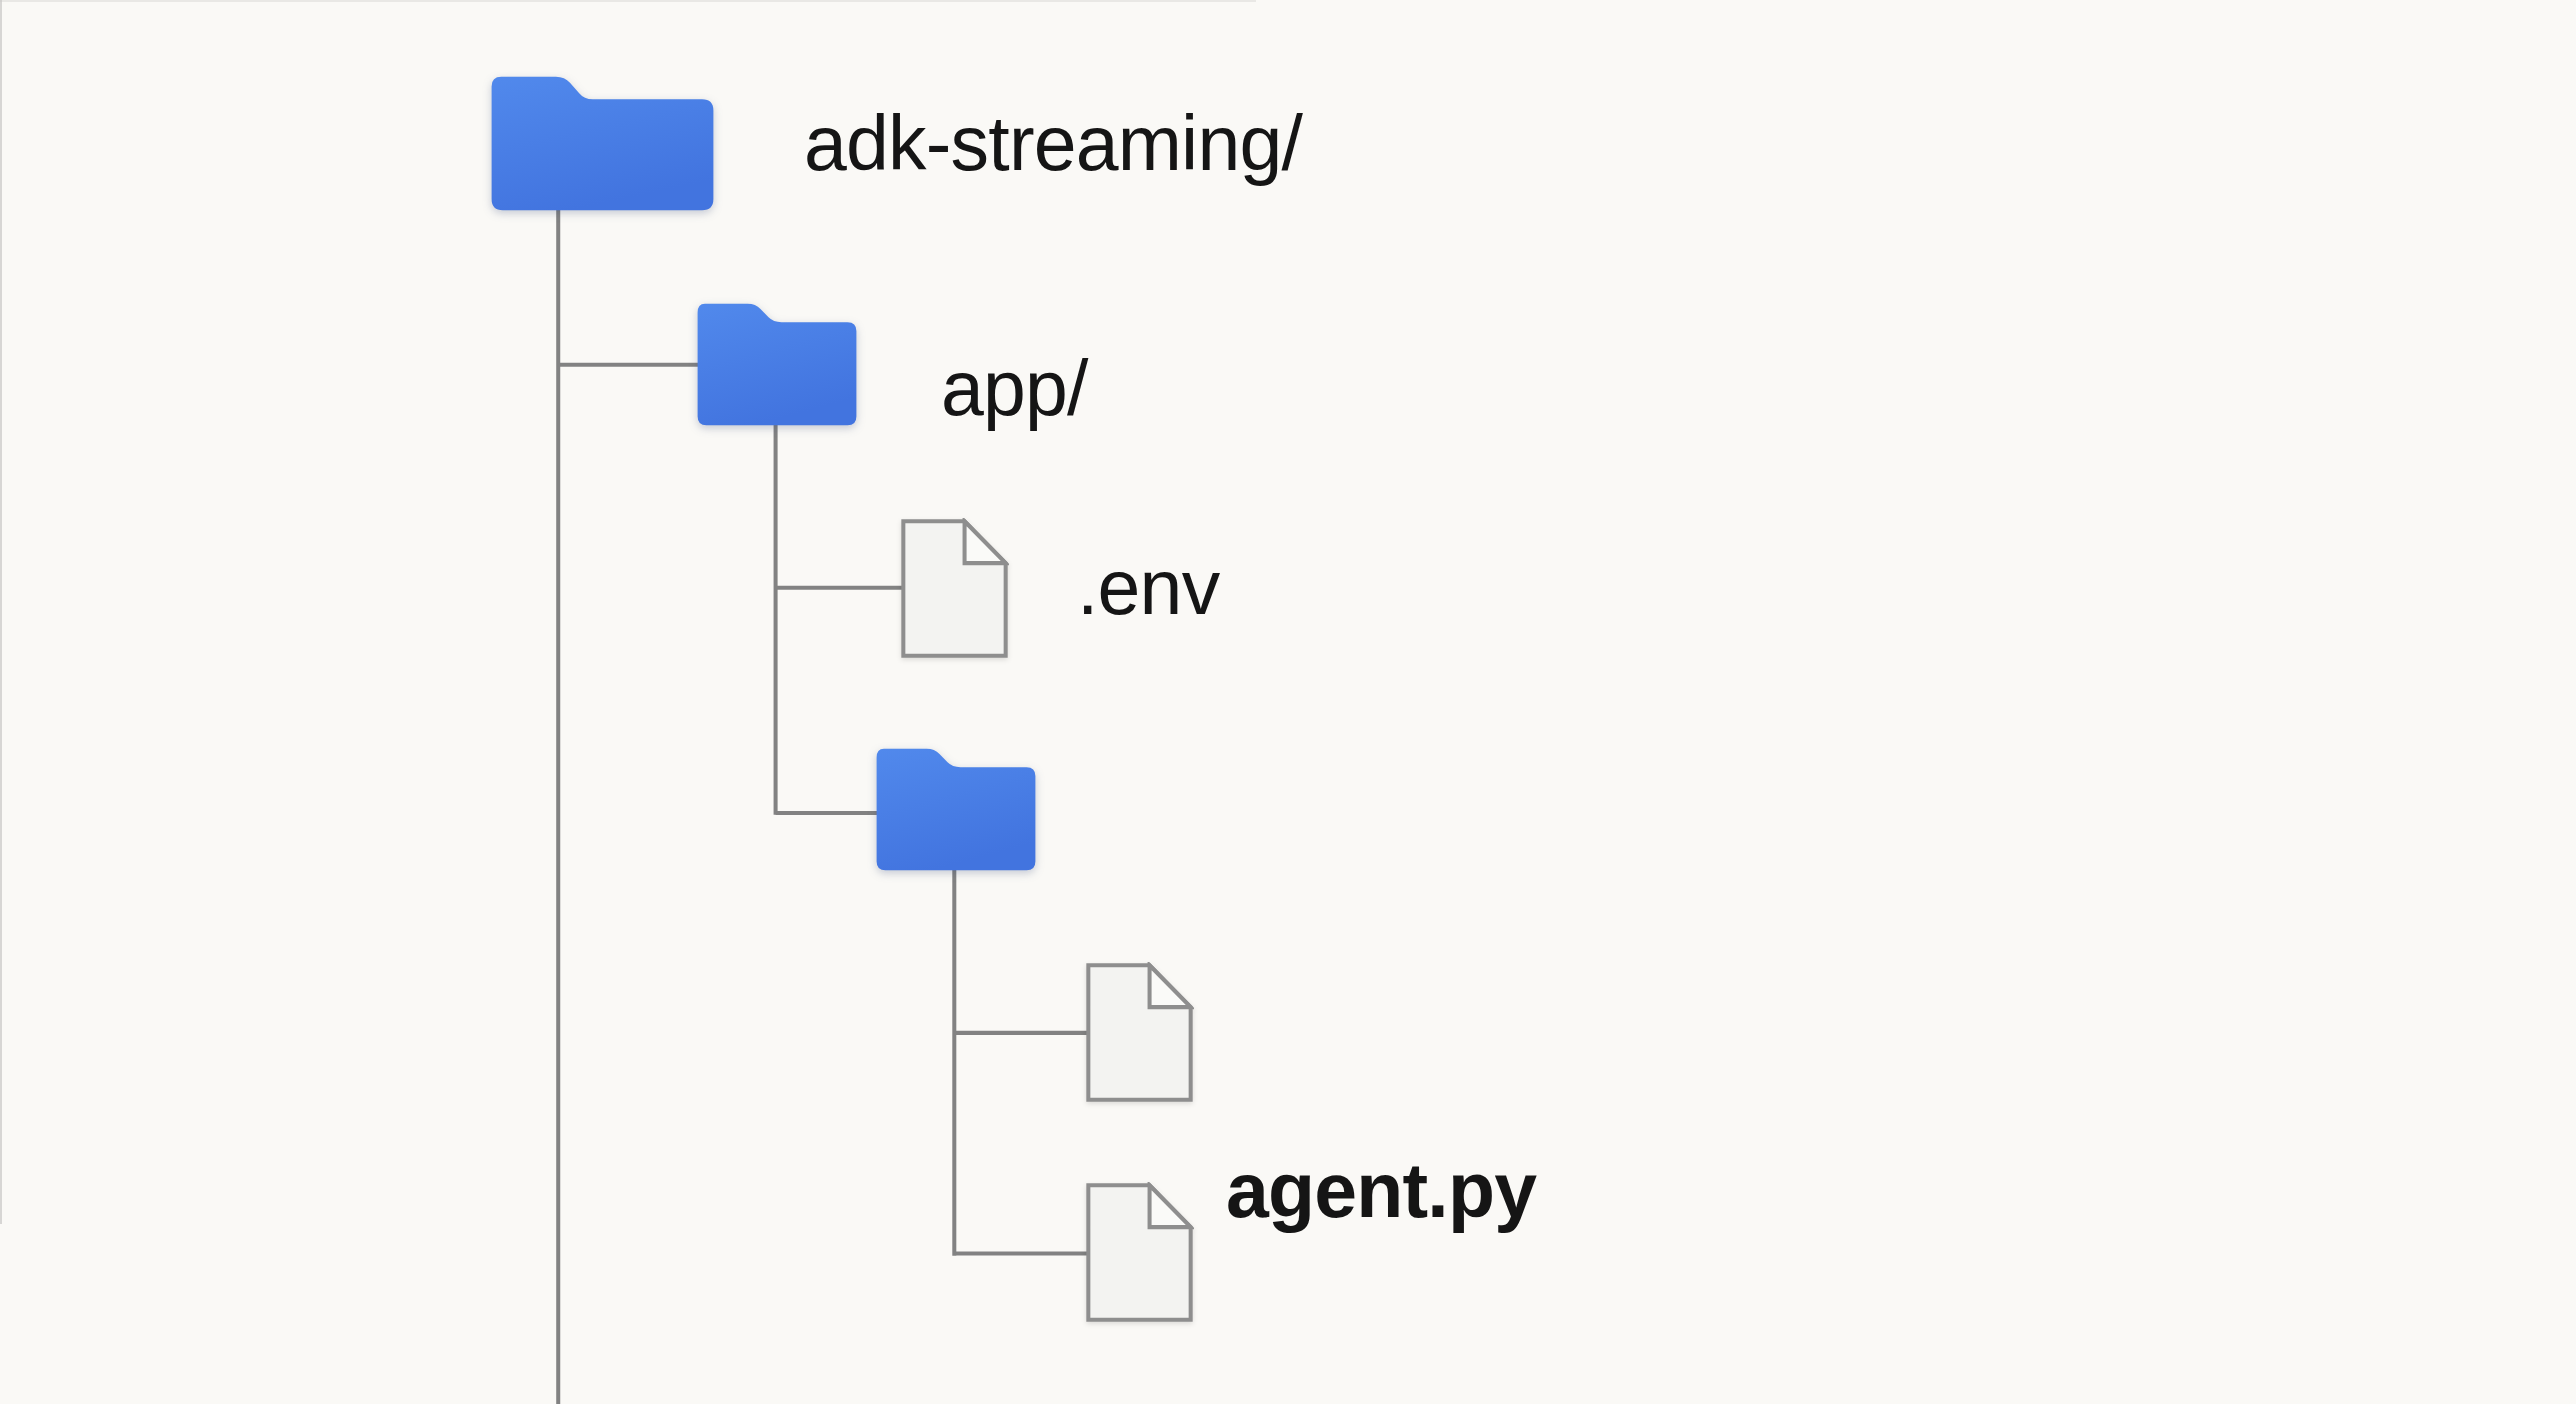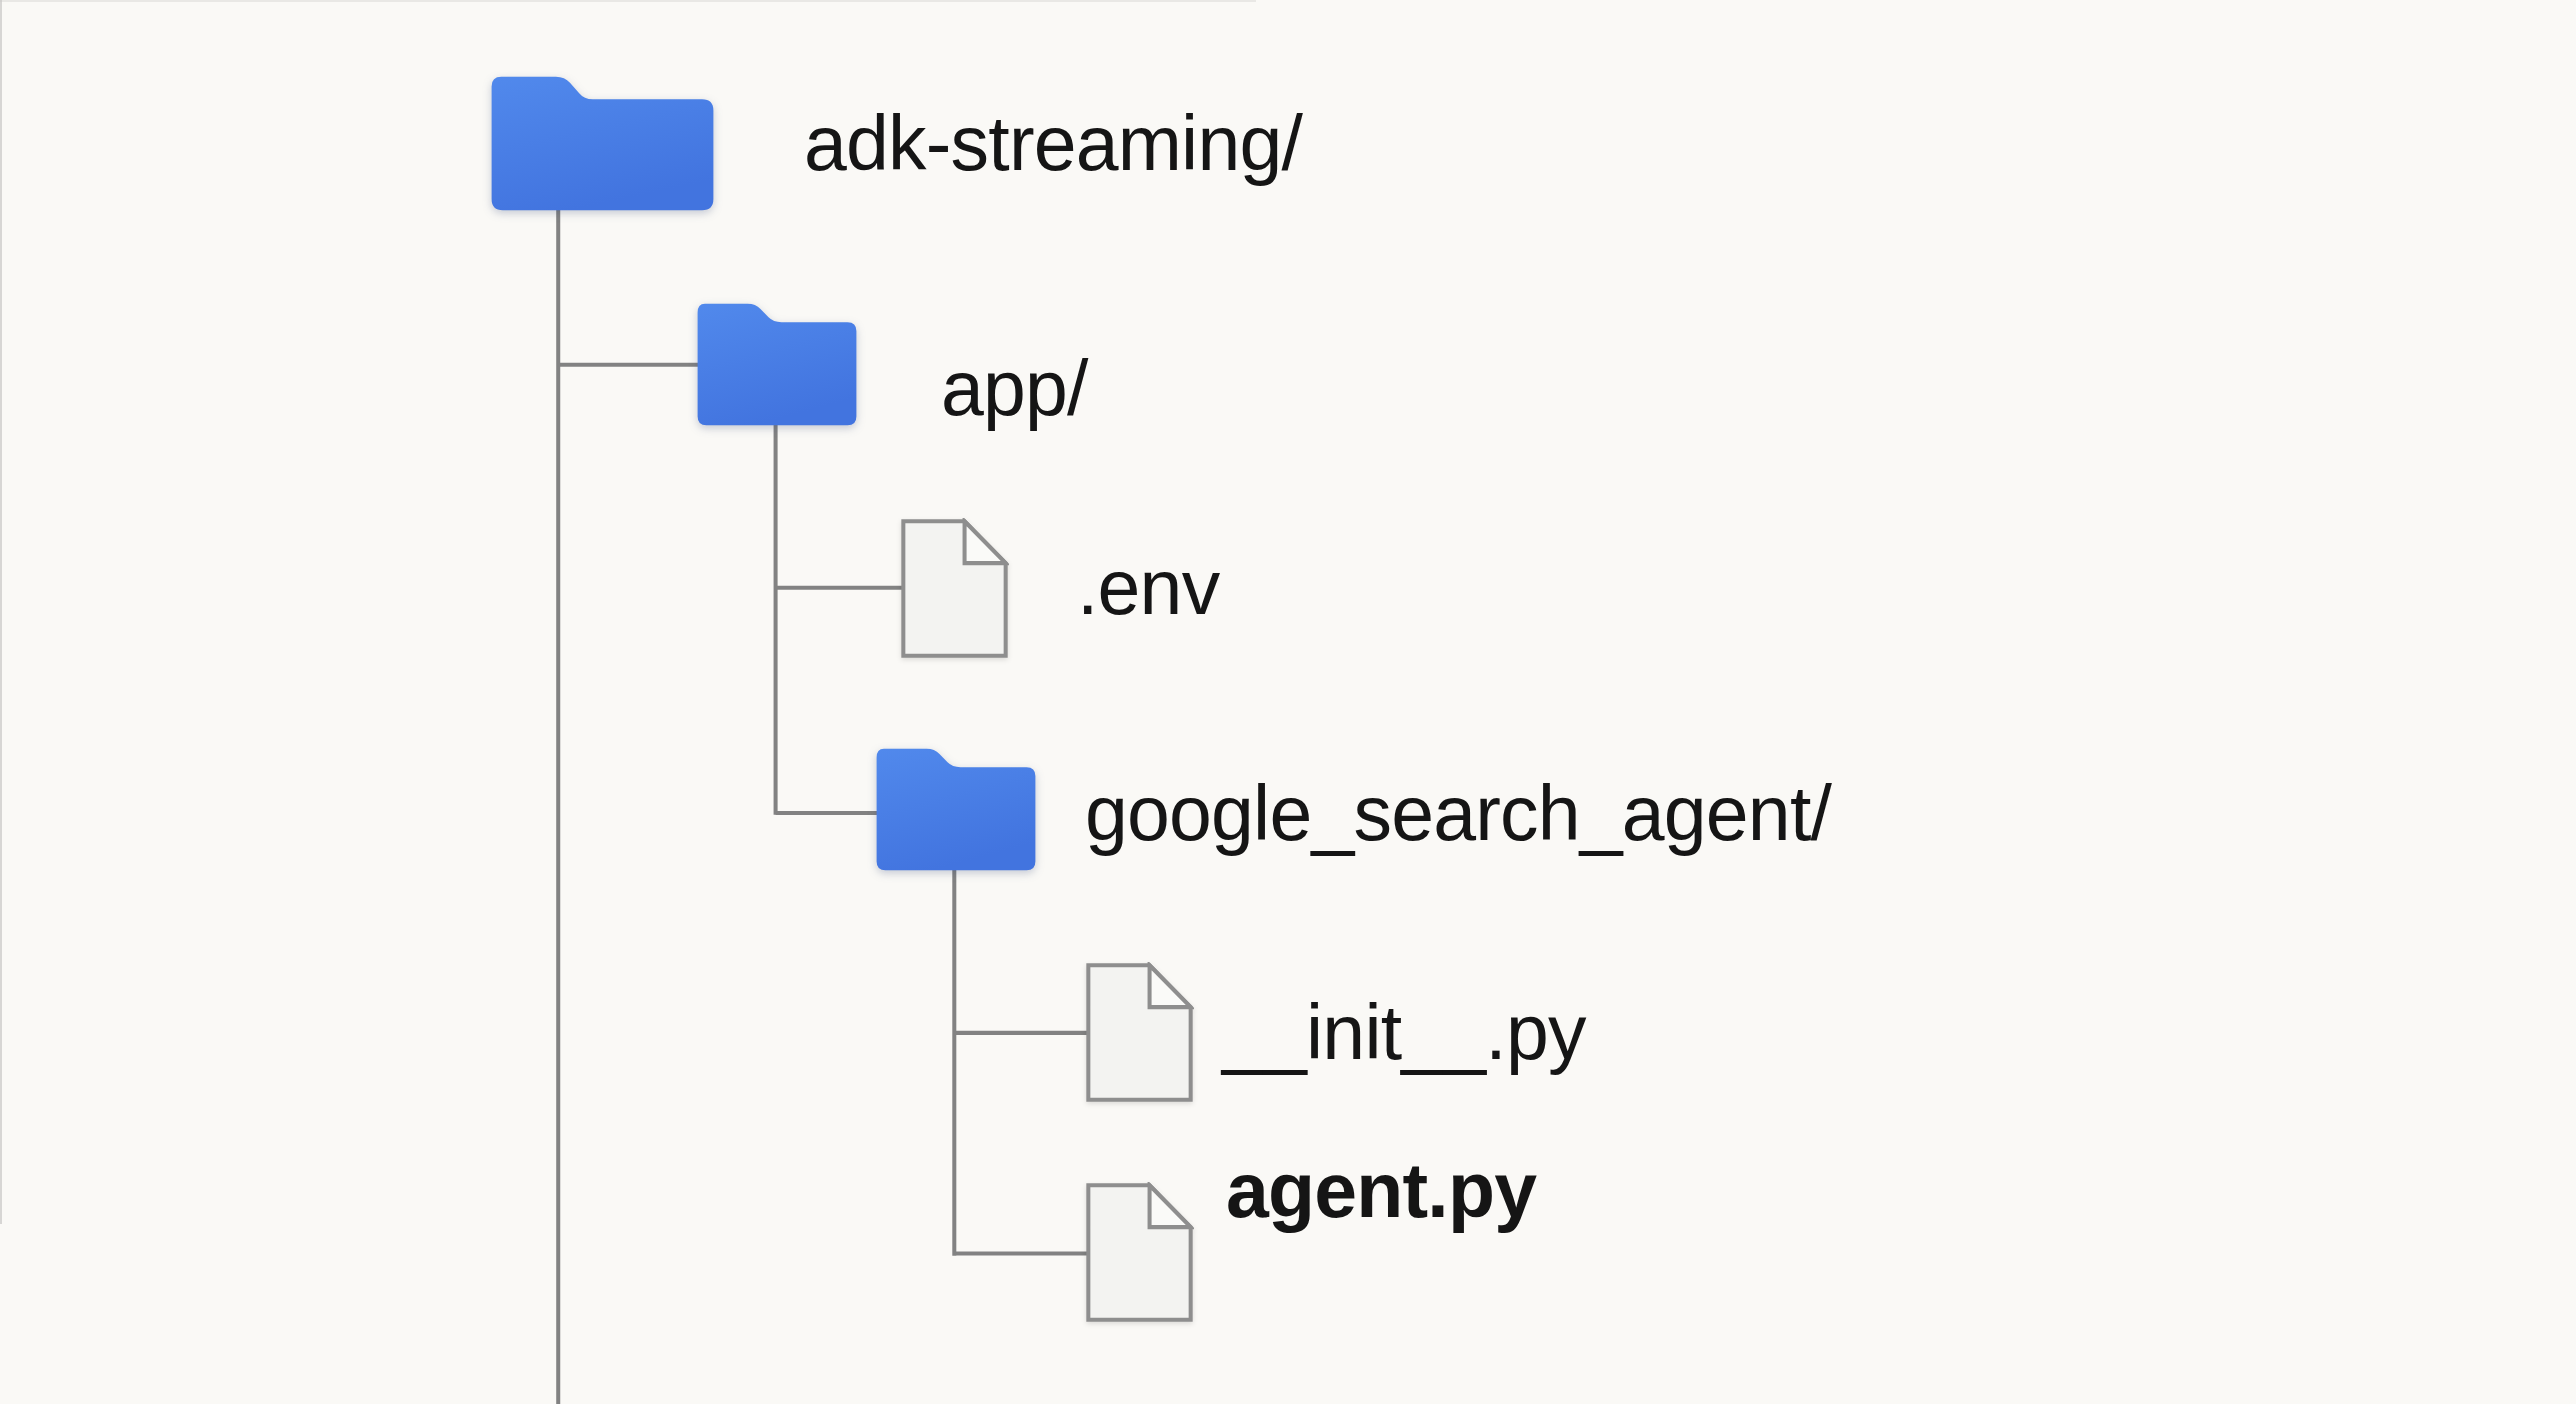"google_search_agent/" div.node-label { html: <div>google_search_agent/</div> -> none }
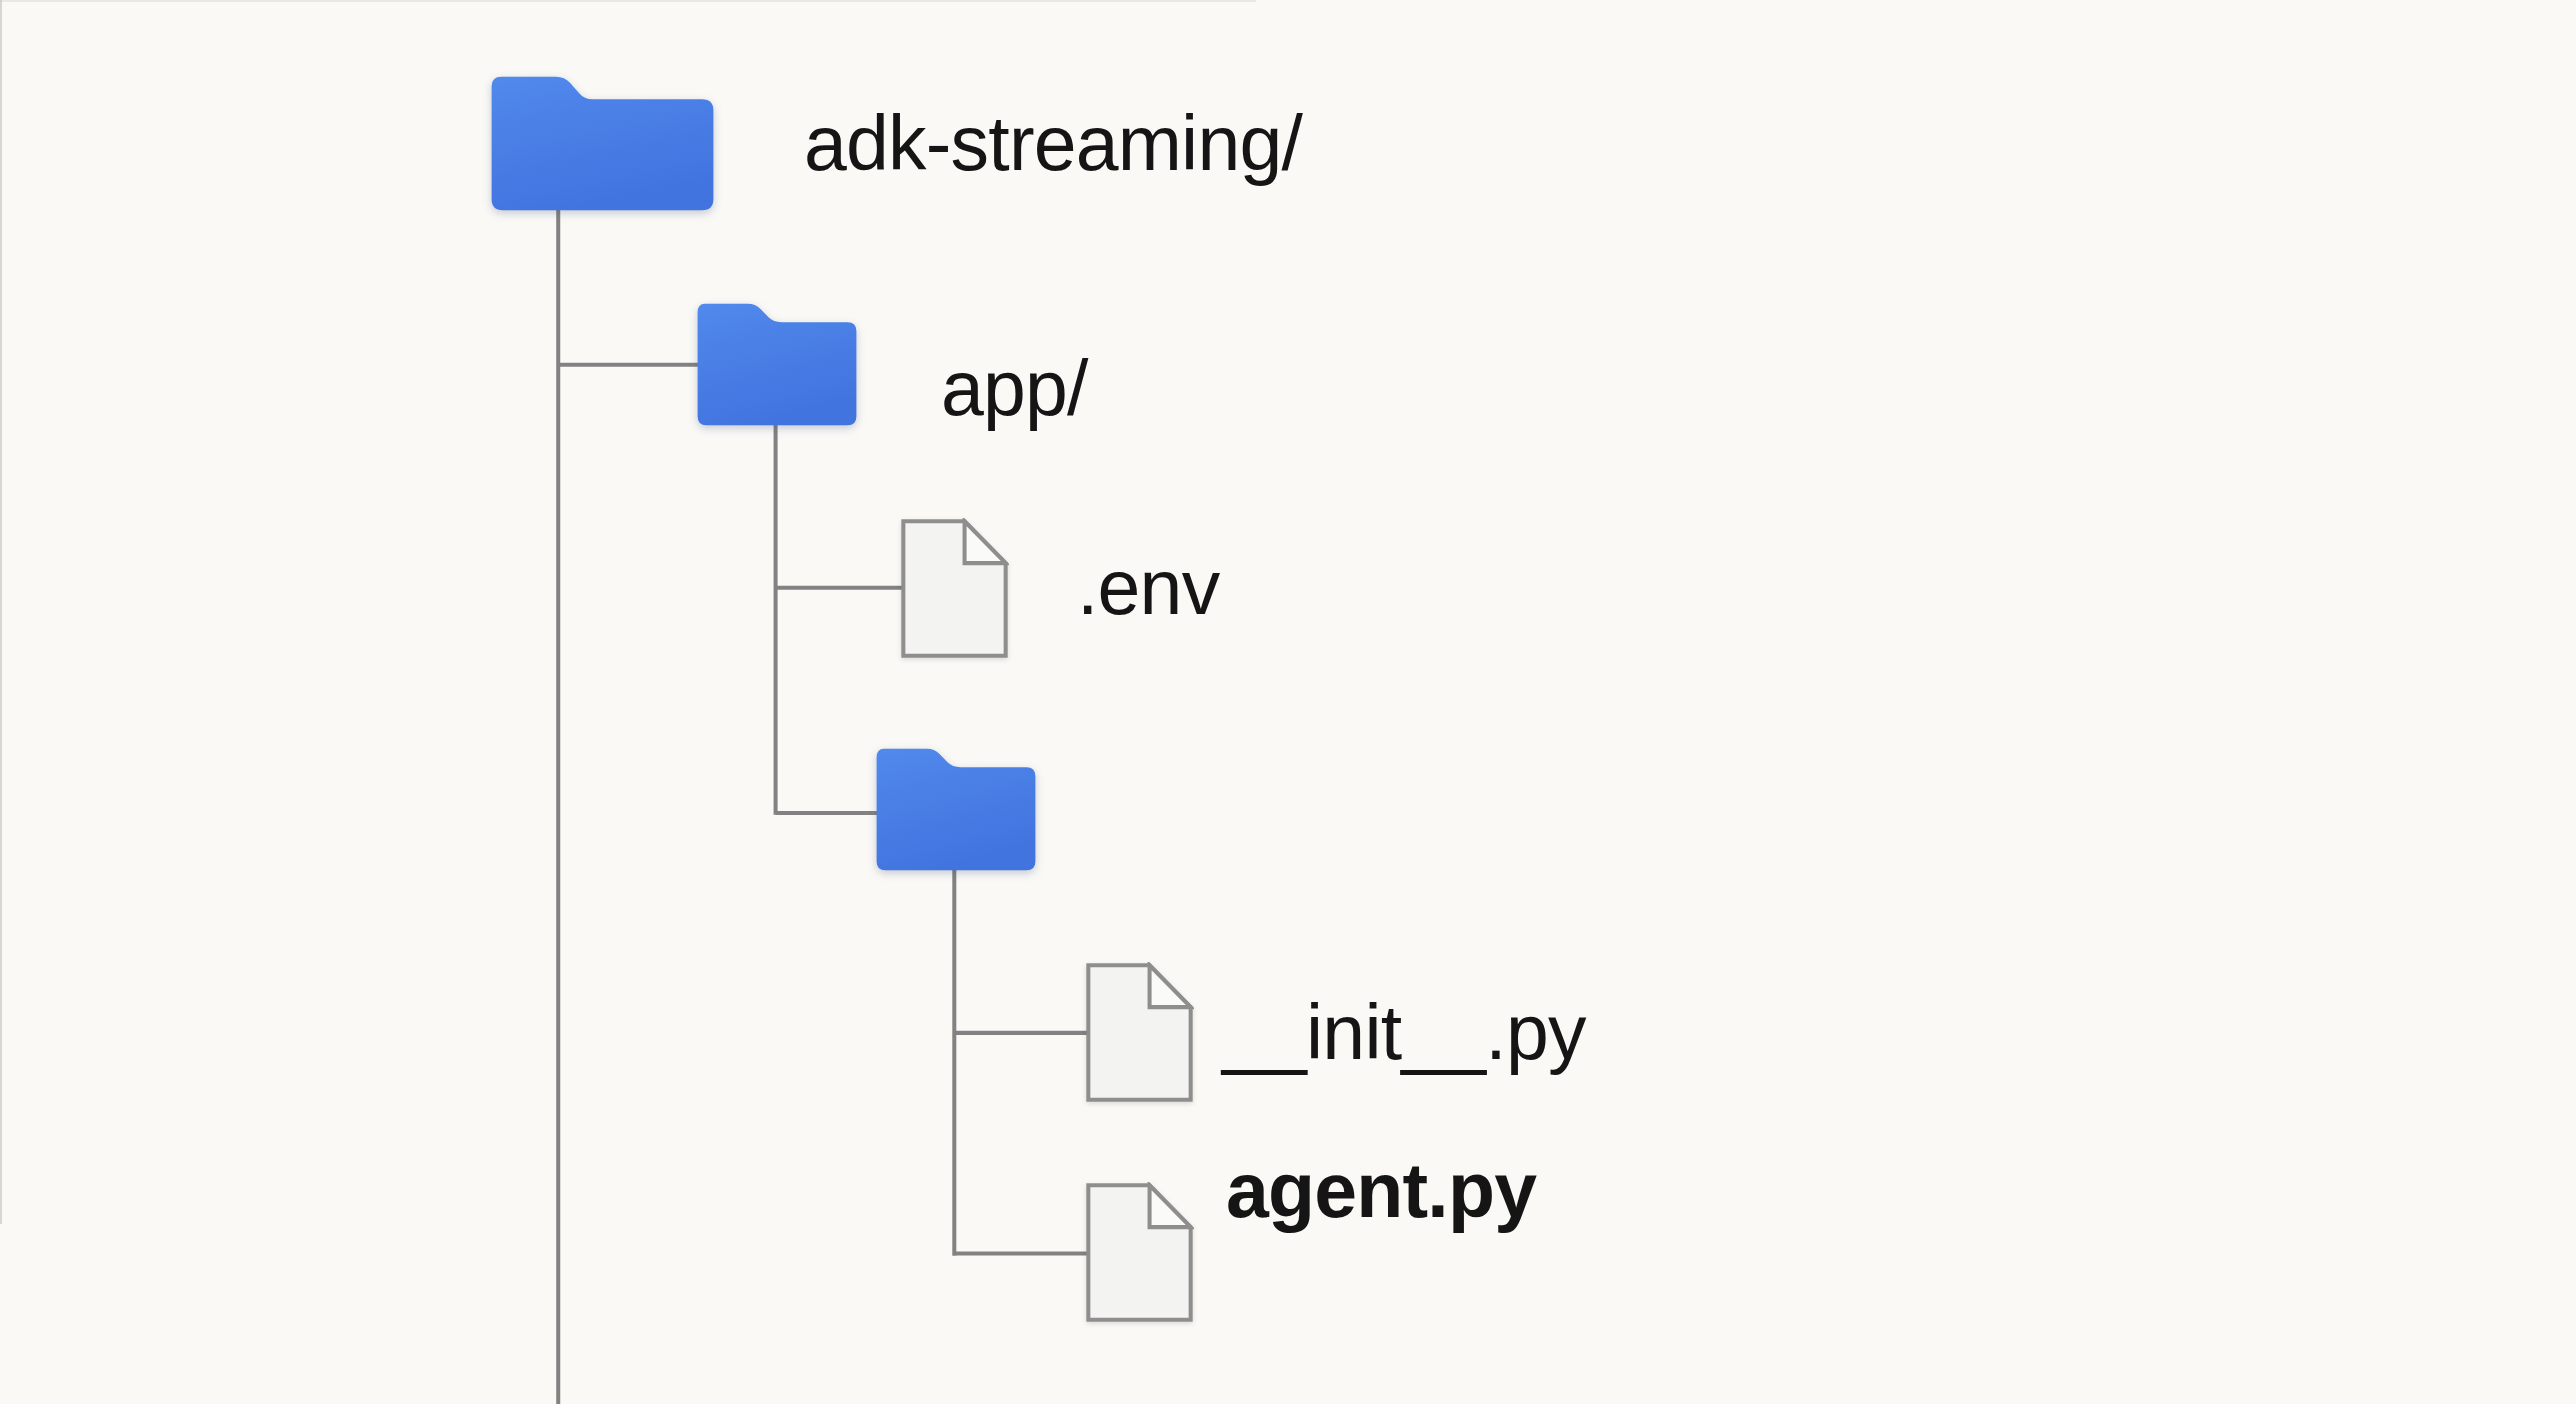"__init__.py" div.node-label { html: <div>__init__.py</div> -> none }
